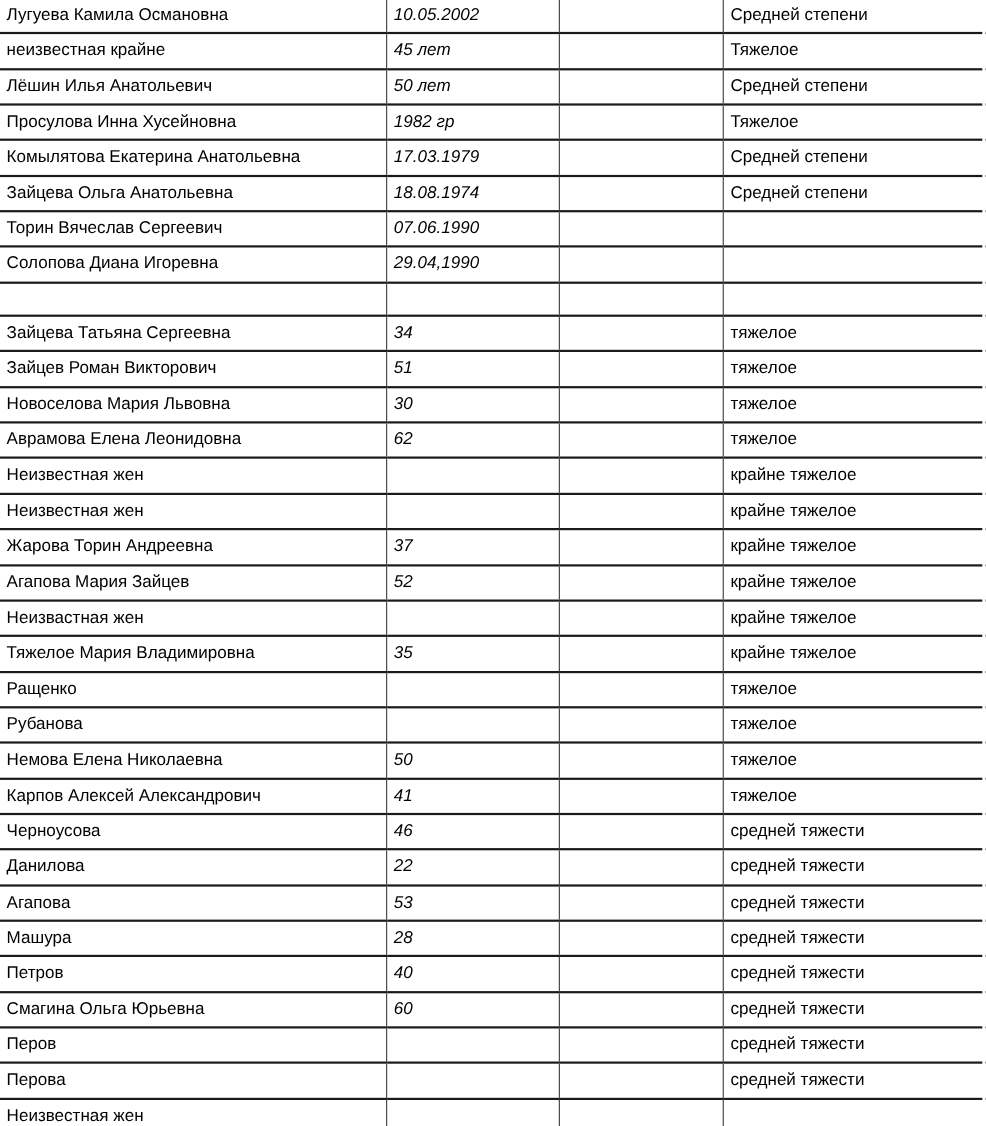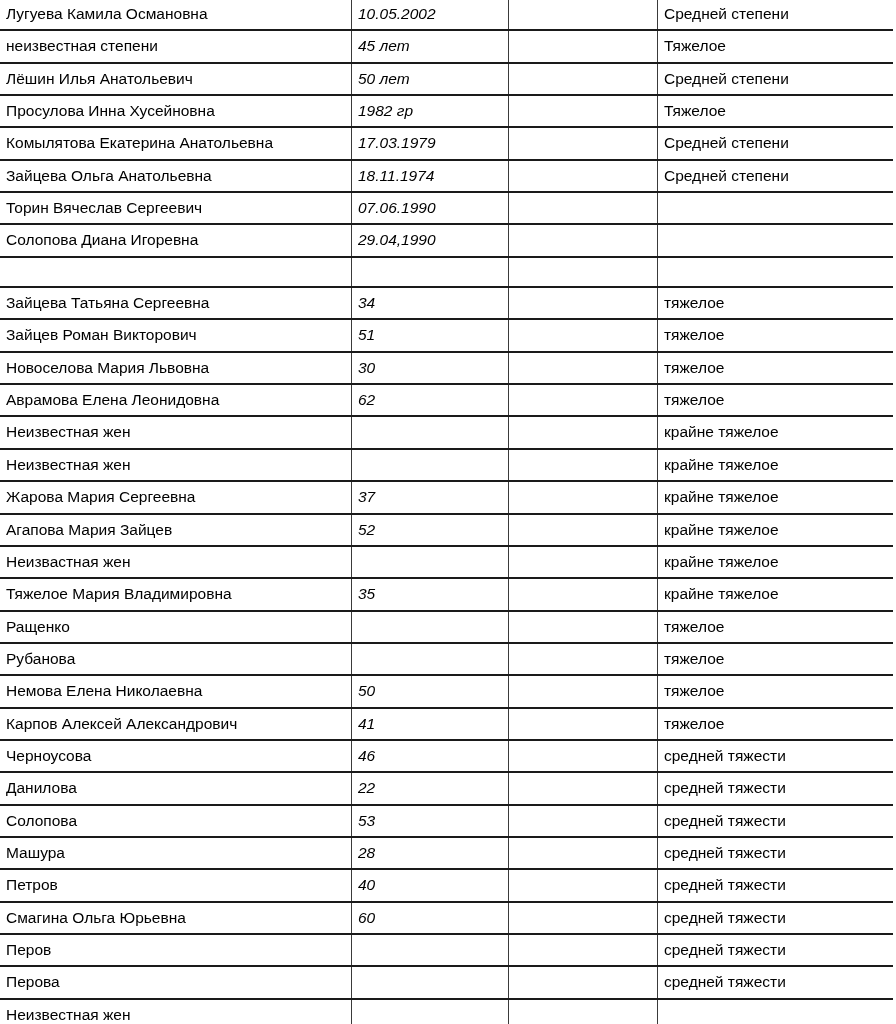"неизвестная степени" td.c-name { text: степени -> крайне }
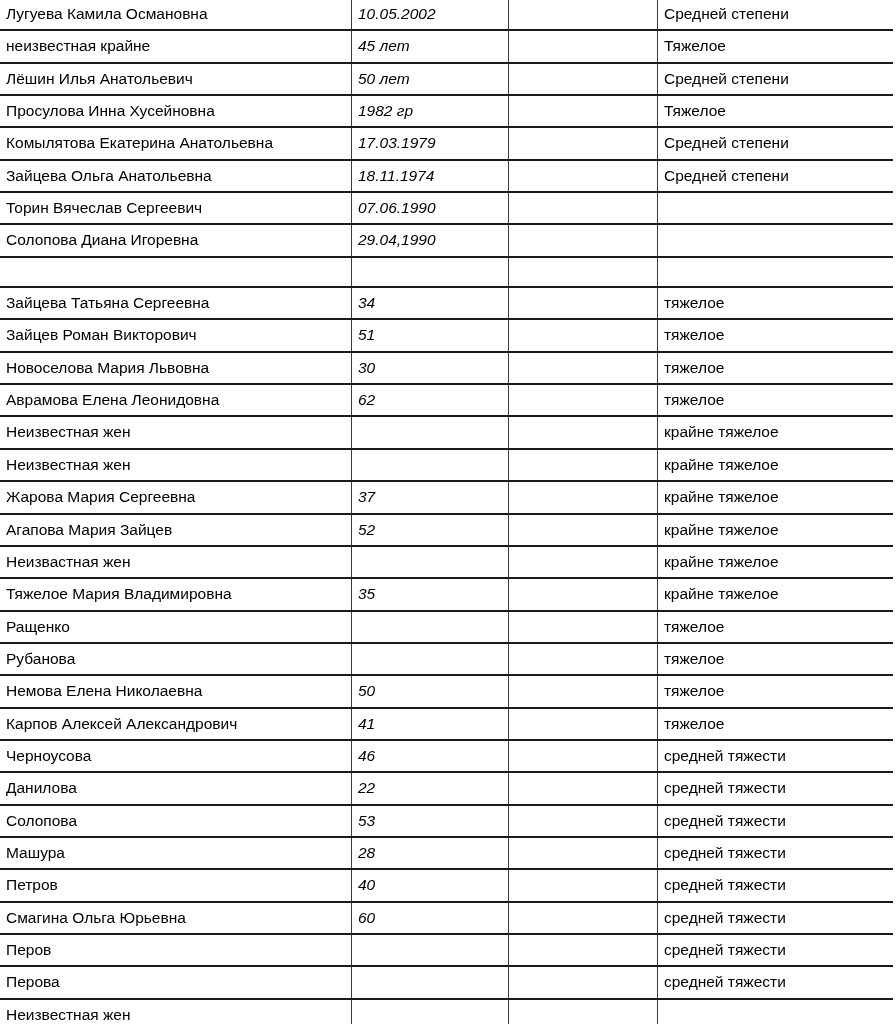"18.11.1974" td.c-age { text: 18.11.1974 -> 18.08.1974 }
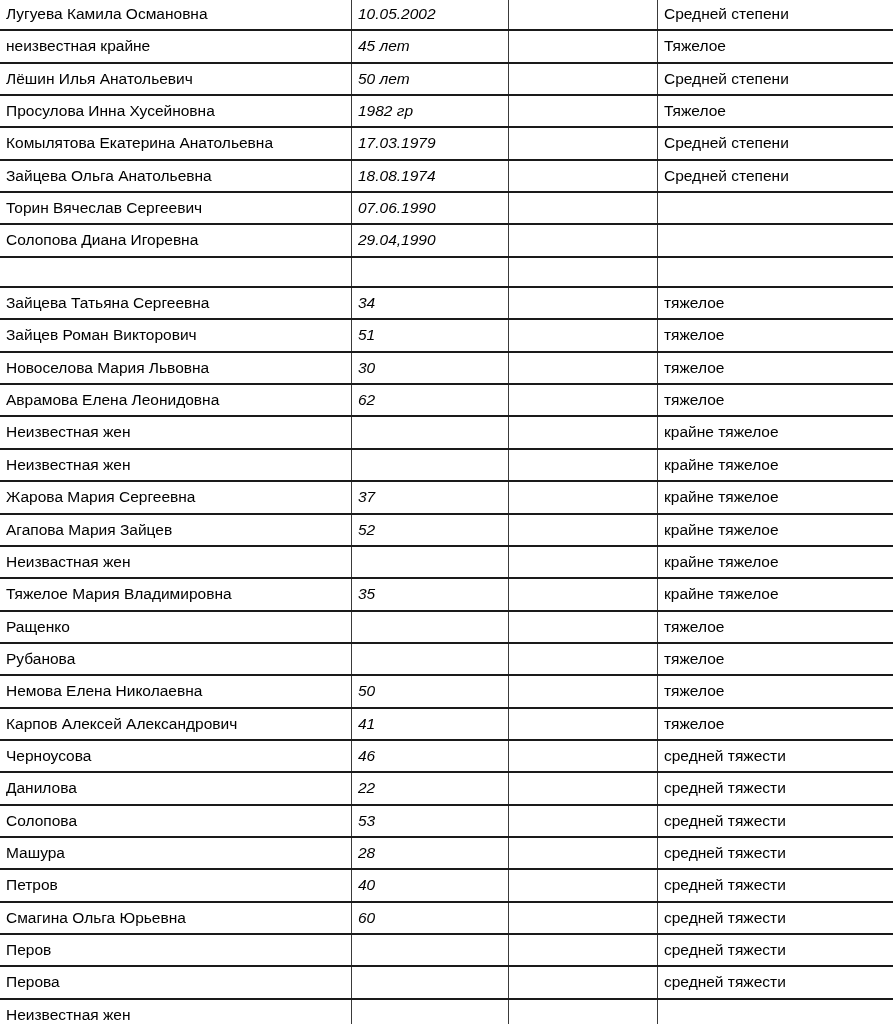"Жарова Мария Сергеевна" td.c-name { text: Мария Сергеевна -> Торин Андреевна }
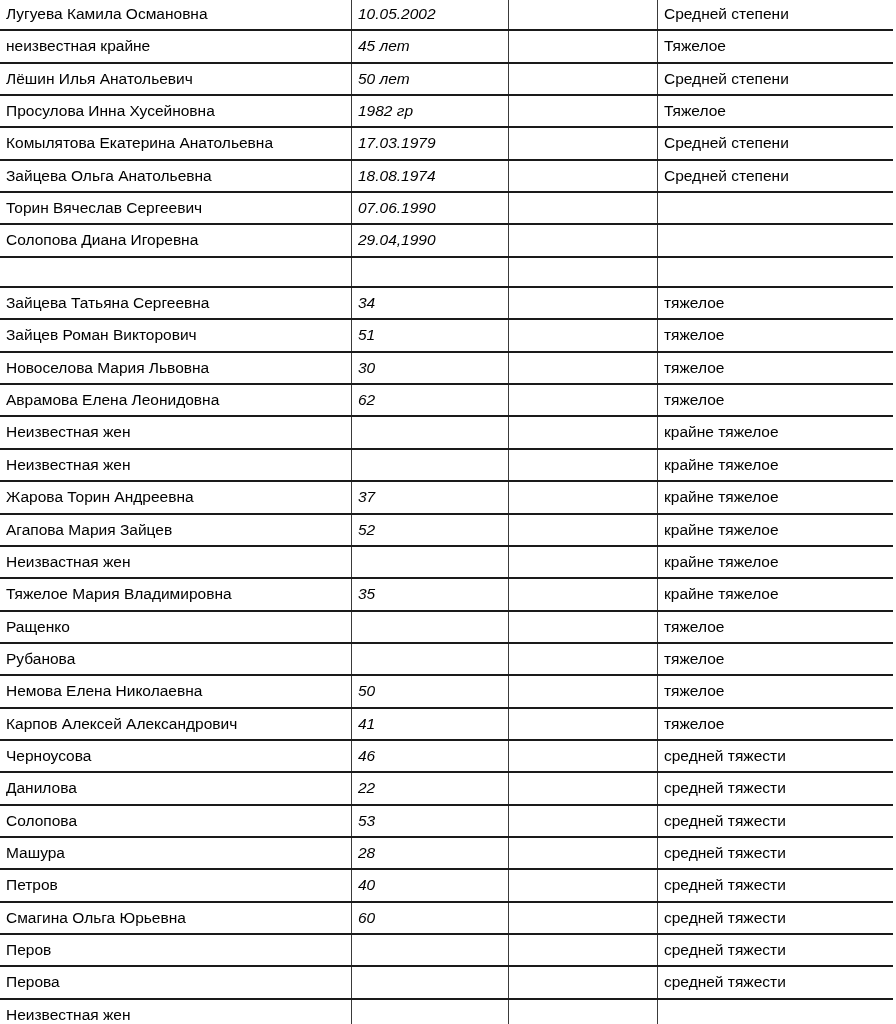"Солопова" td.c-name { text: Солопова -> Агапова }
